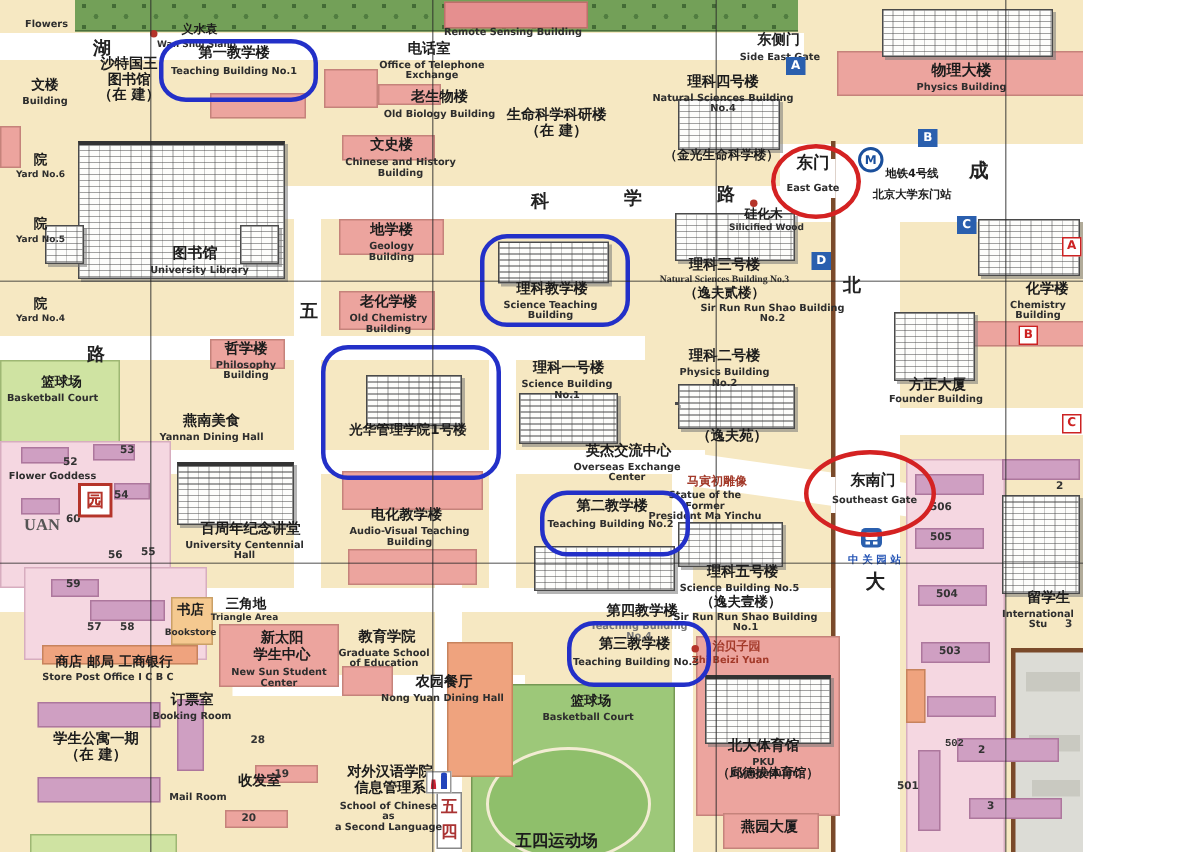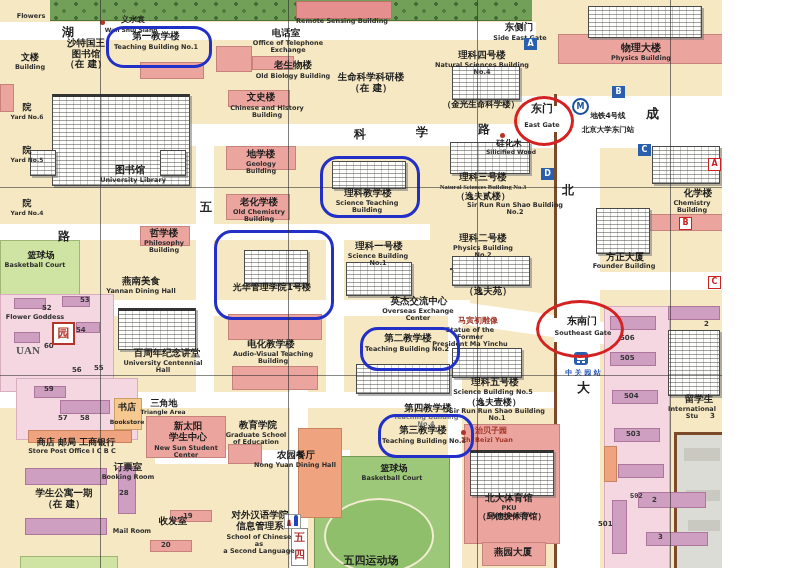"28" div.num { padding-left: none -> 48px }
